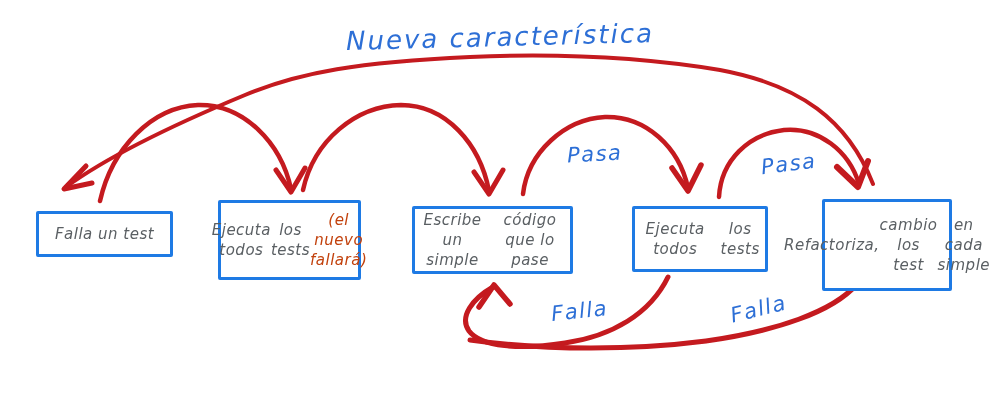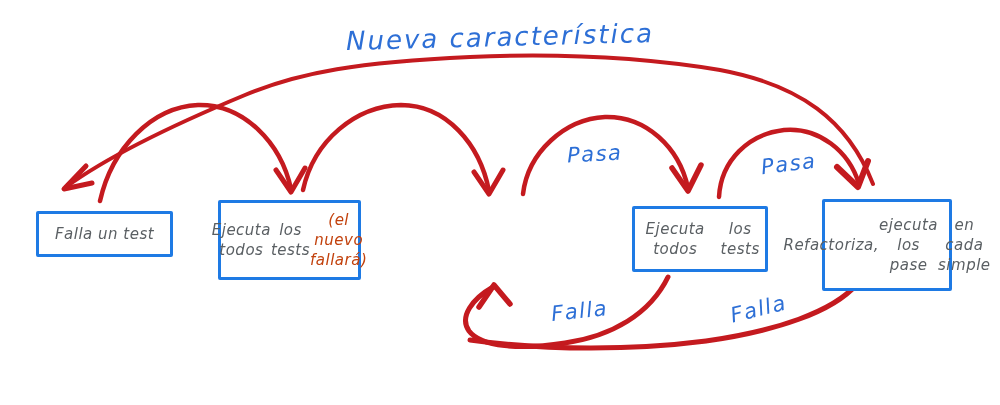"Escribe un simple" div.box { html: none -> <div> <div>Escribe un simple</div> <div>código que lo pase</div> </div> }
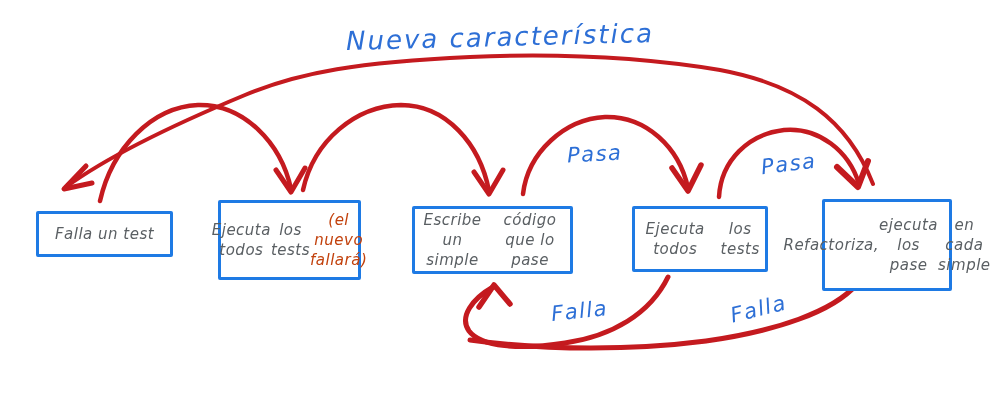"ejecuta los pase" div { text: ejecuta los pase -> cambio los test }
